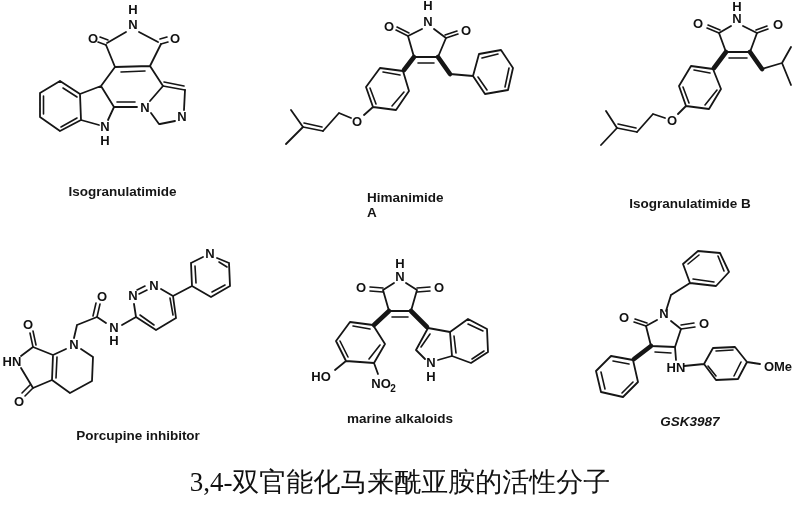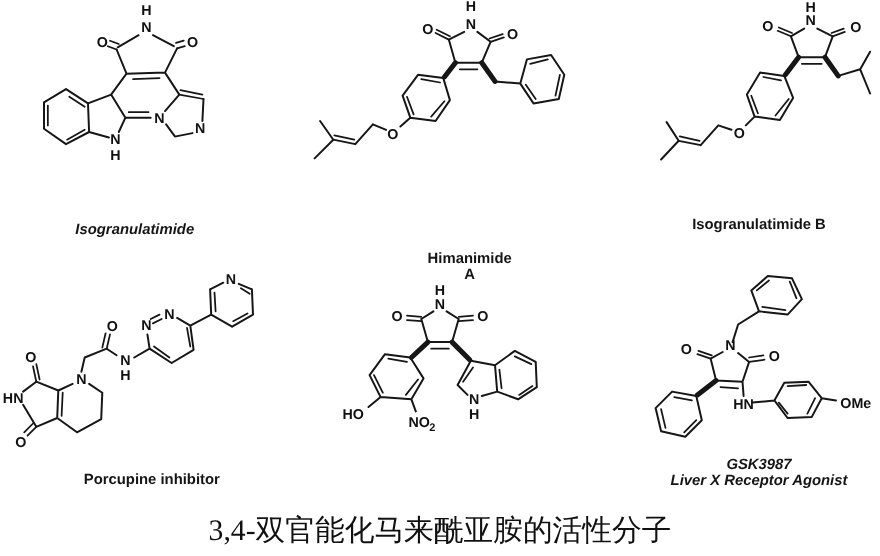"Isogranulatimide" div.lbl { font-style: italic -> none; top: 201px -> 184px }
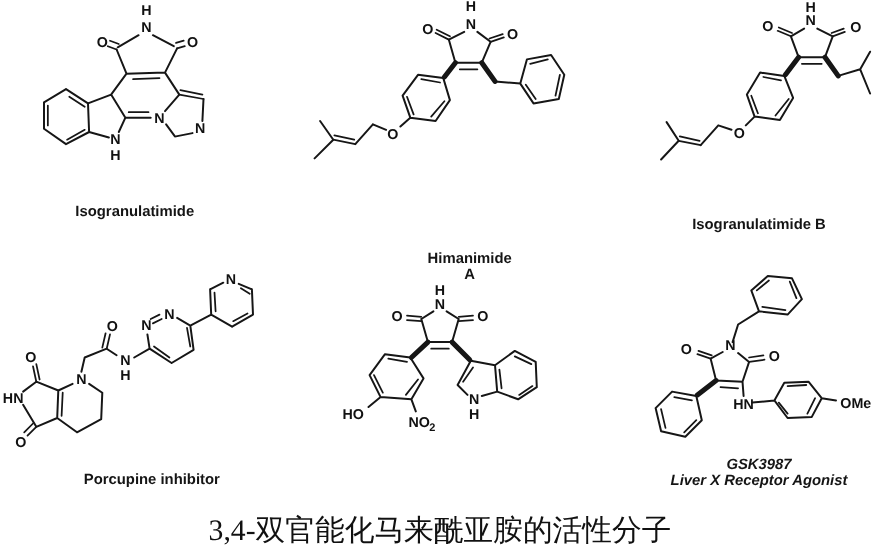"Himanimide" .lbl.left { margin-top: 37px -> none; text-align: center -> left }
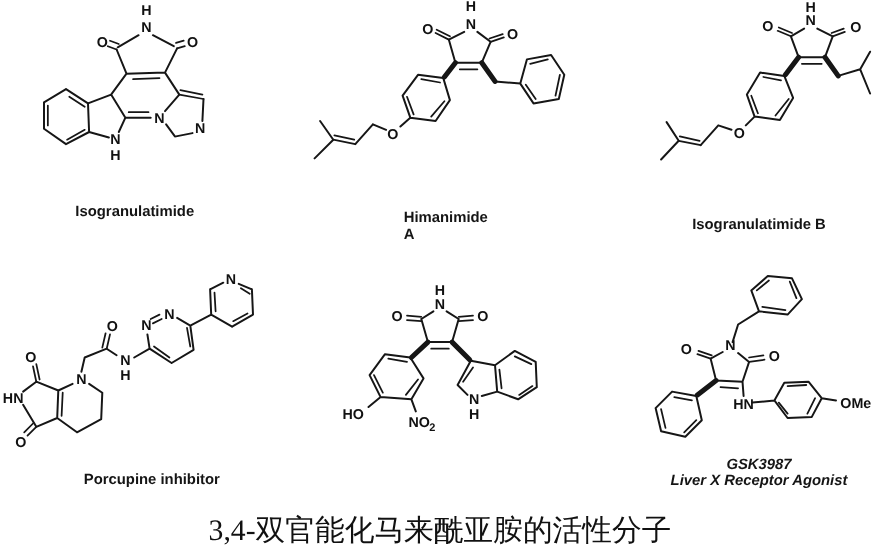"marine alkaloids" div { html: none -> <div>marine alkaloids</div> }
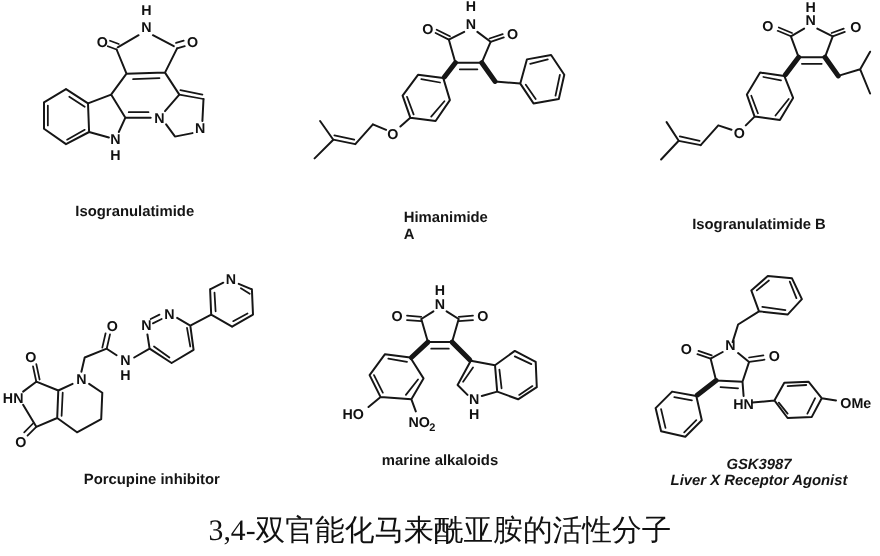"Liver X Receptor Agonist" div { html: <div>Liver X Receptor Agonist</div> -> none }
